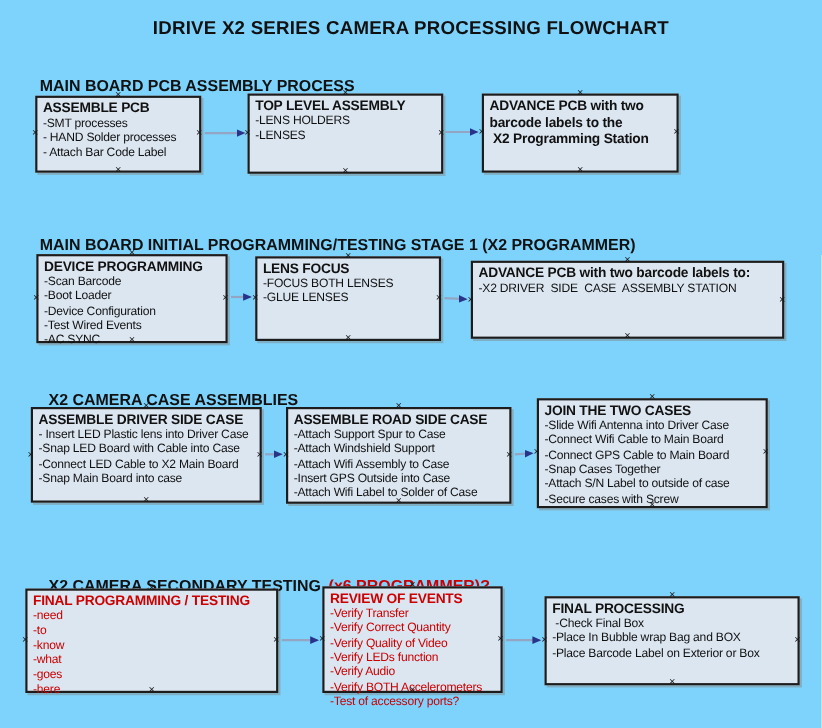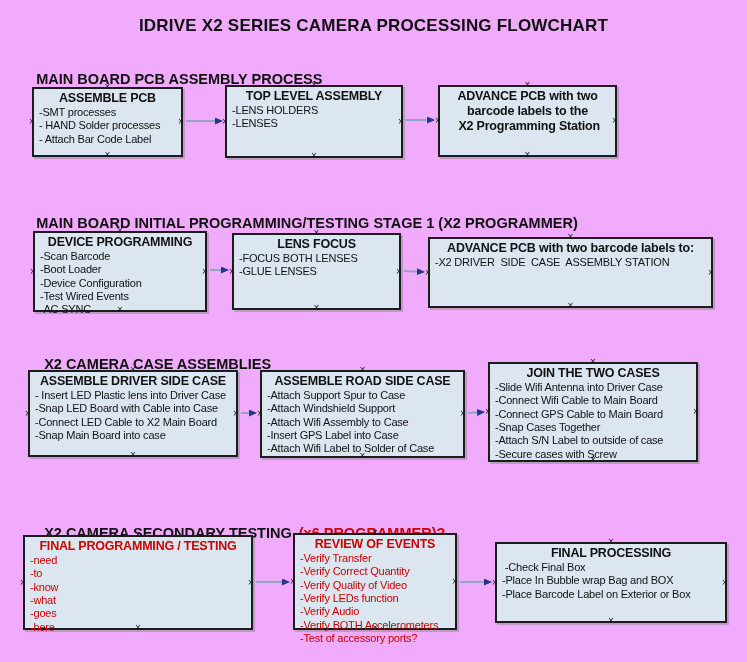"IDRIVE X2 SERIES CAMERA PROCESSING" #canvas { background: #f0abfc -> #7dd3fc }
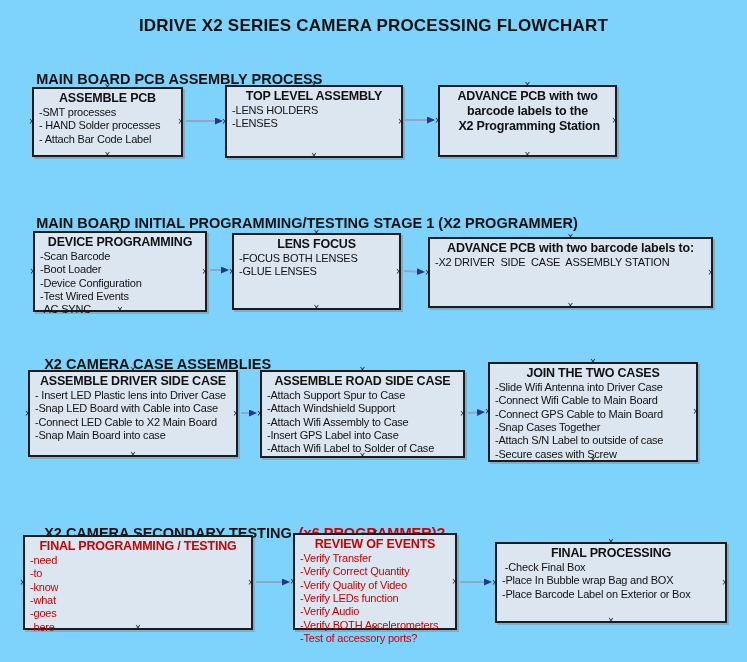"ASSEMBLE PCB" .fbox .btitle { text-align: center -> none }
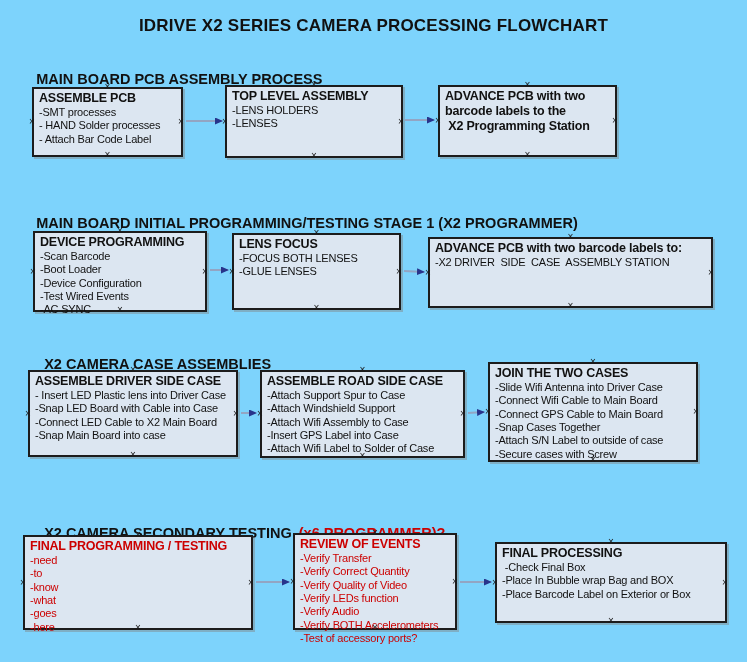"-Insert GPS Label into Case" div.bline { text: Label -> Outside }
